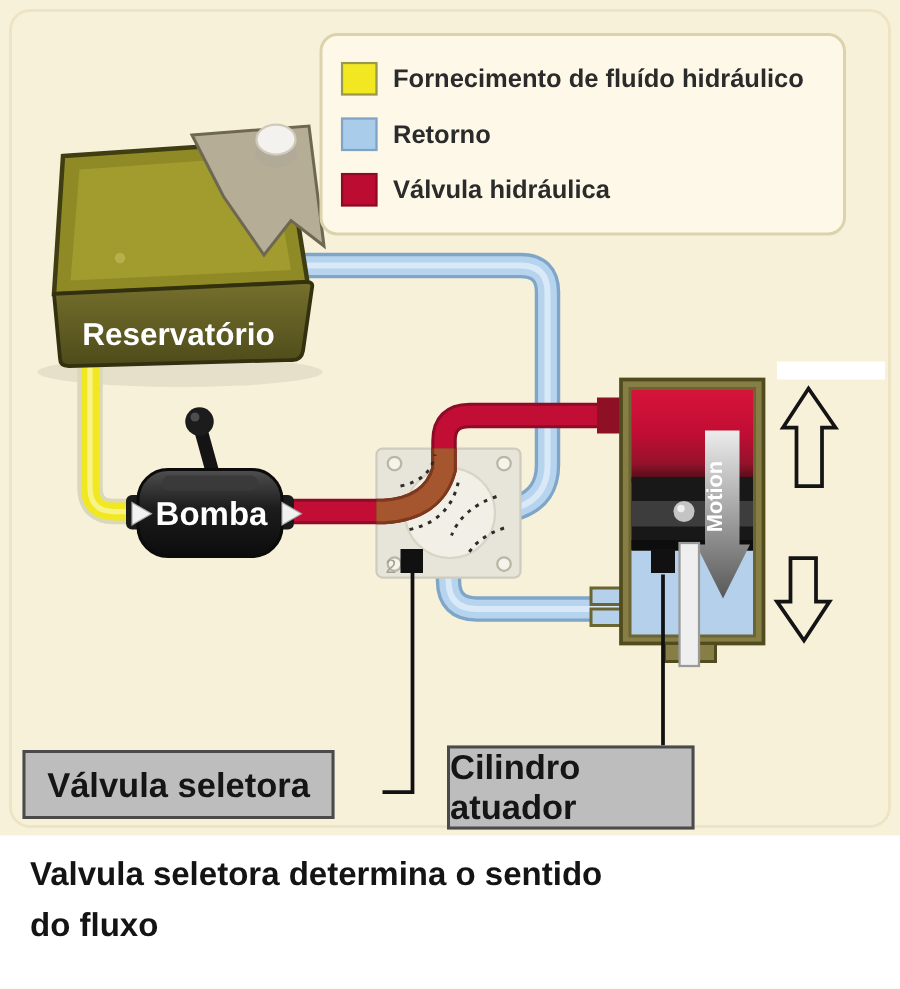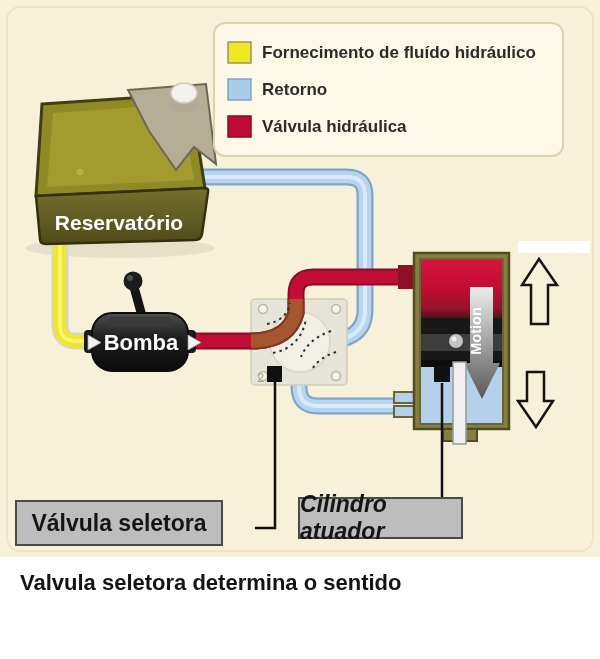"Cilindro atuador" #cylinder-box { font-style: italic -> none; height: 42px -> 56px }
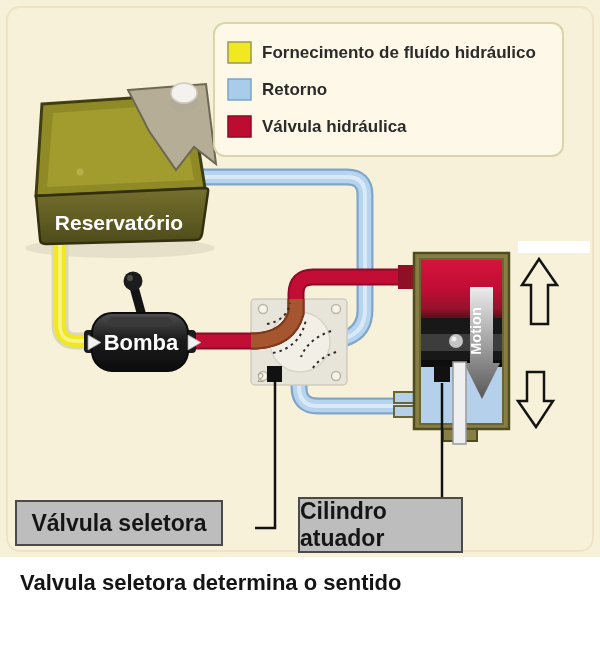"do fluxo" div { html: none -> <div>do fluxo</div> }
